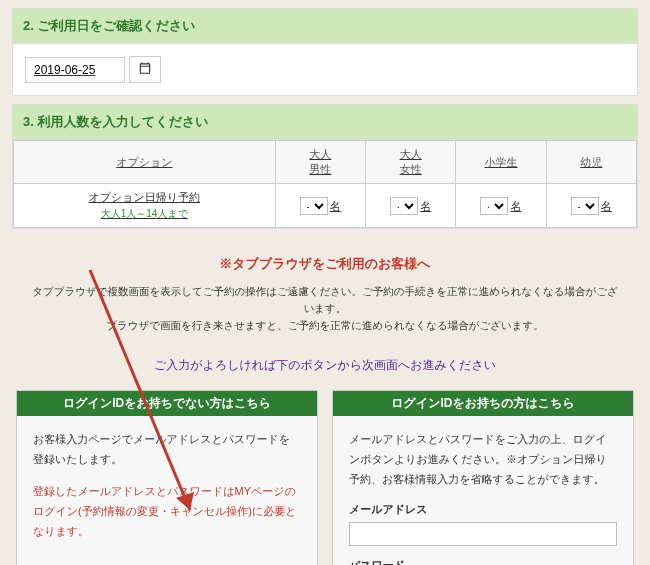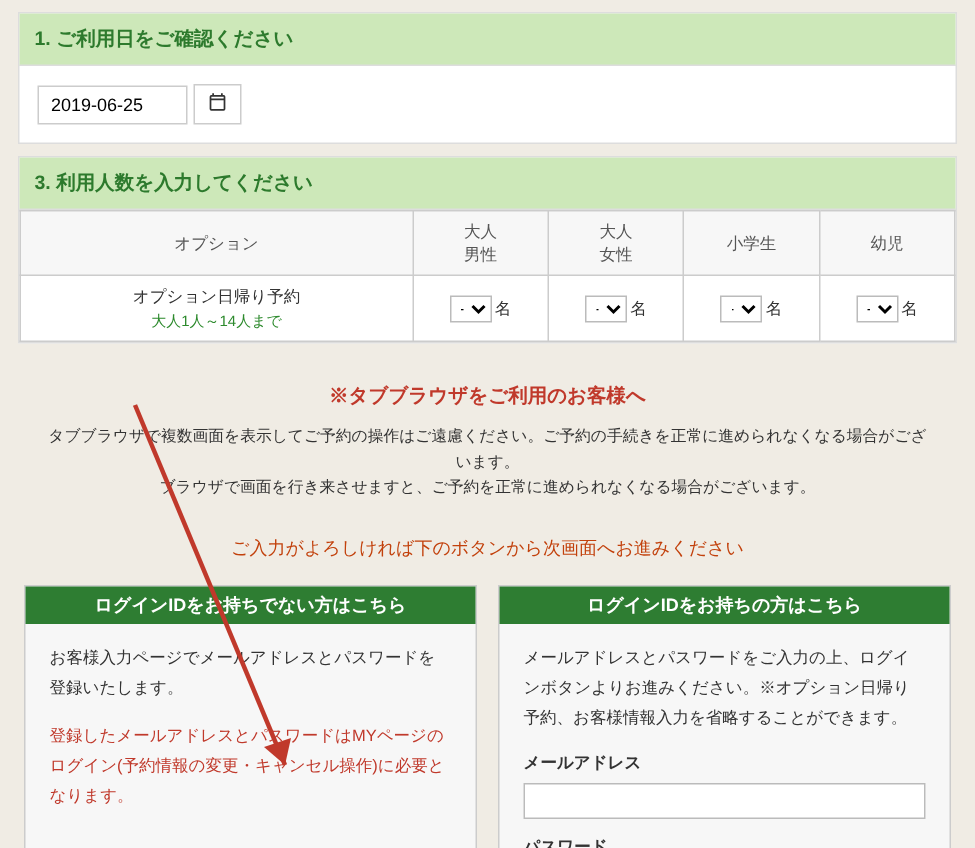"1. ご利用日をご確認ください" div.panel-header { text: 1 -> 2 }
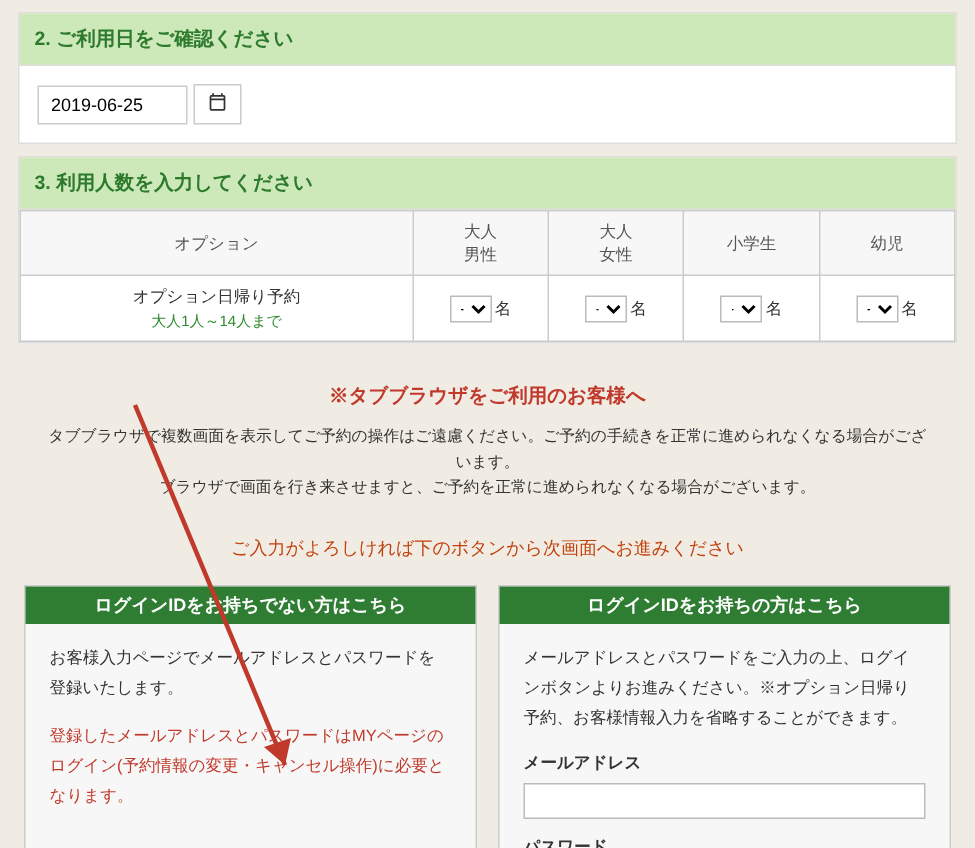"2019-06-25" .panel-body { text-decoration: none -> underline }
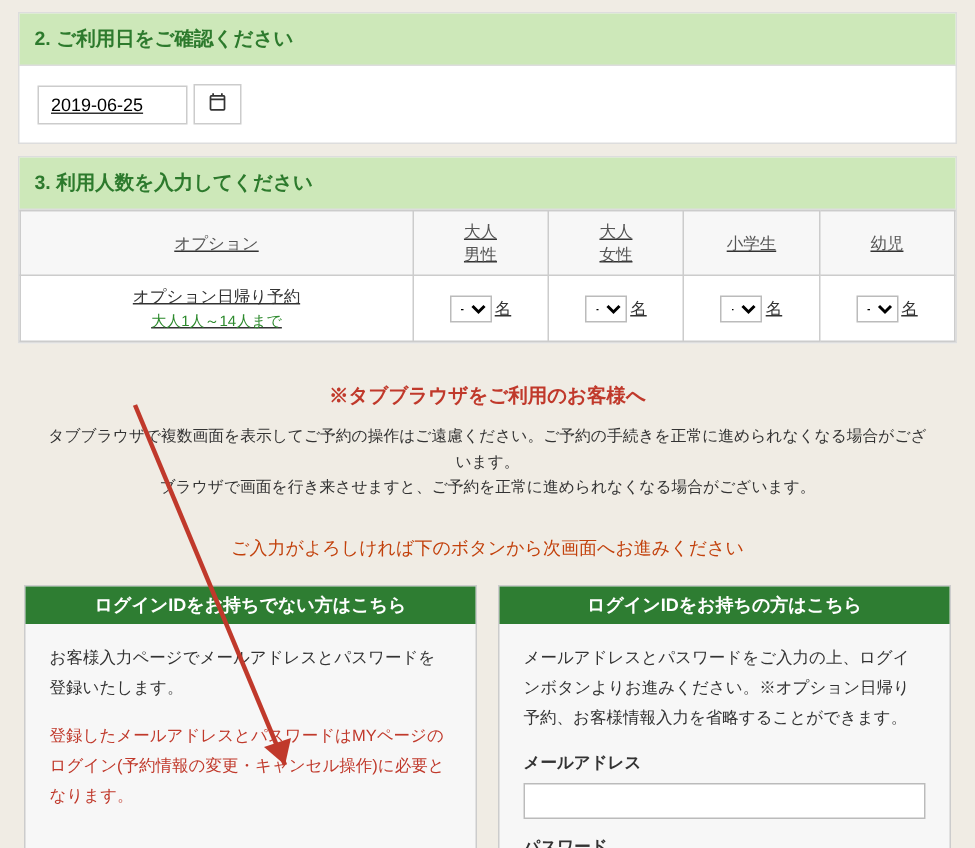"ご入力がよろしければ下のボタンから次画面へお進みください" .proceed-msg { color: #c2410c -> #4c1d95 }
